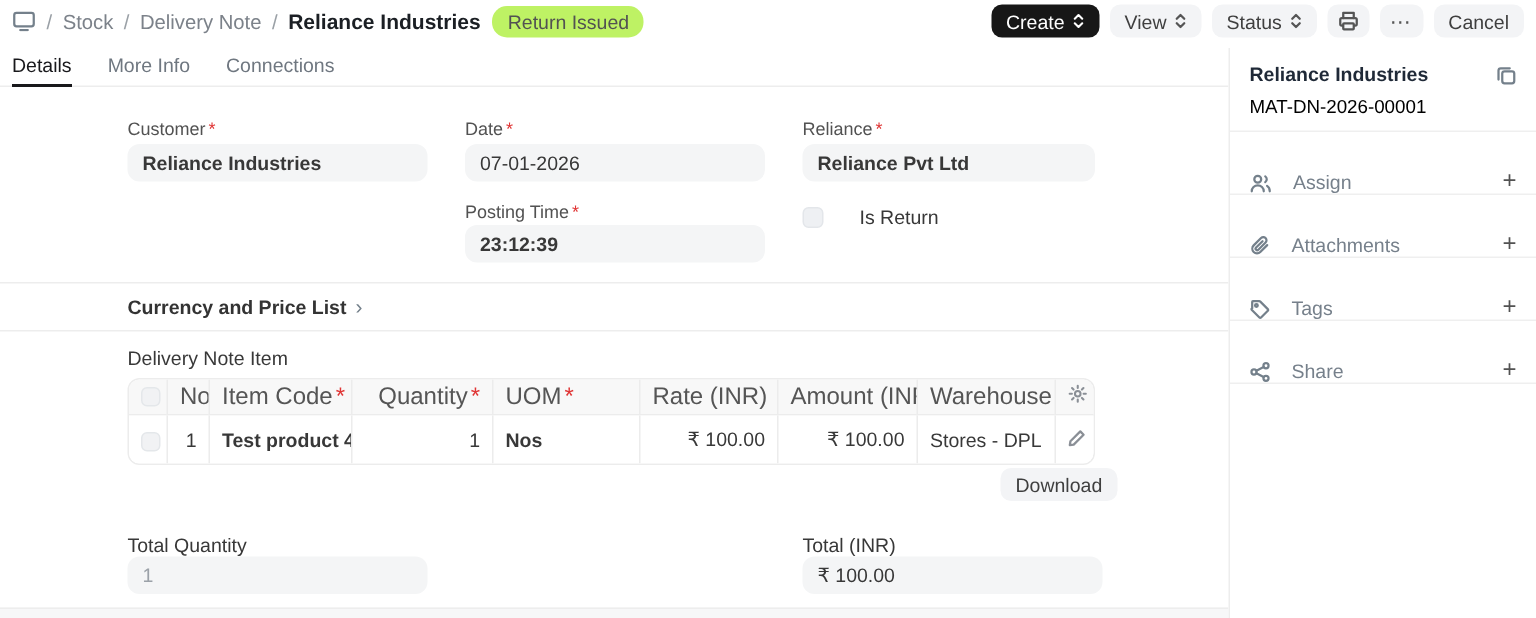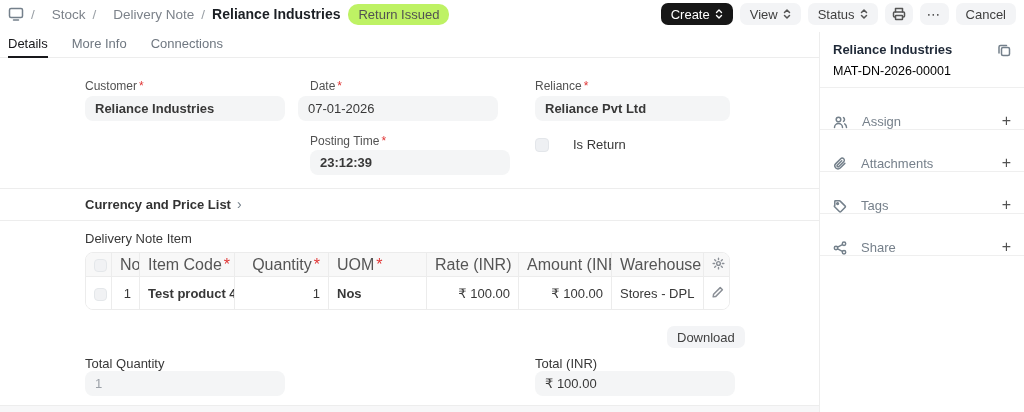"Stock" .crumb-link { margin-left: 10px -> none }
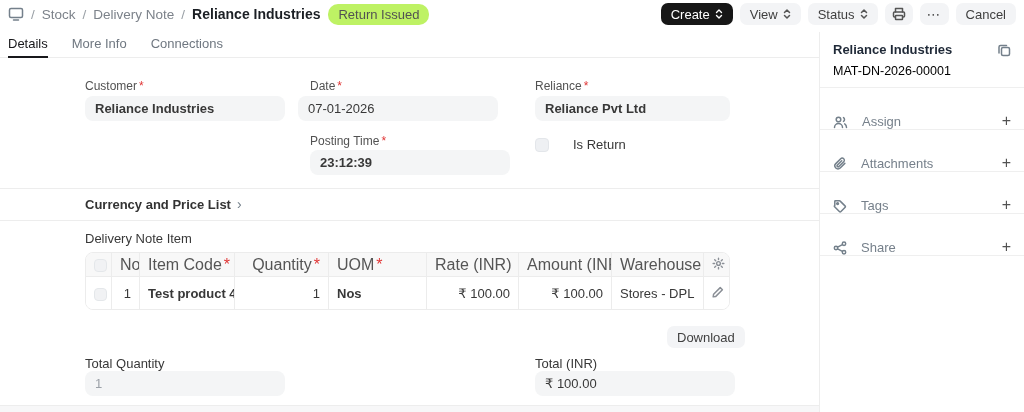"07-01-2026" div.fld { left: 298px -> 310px }
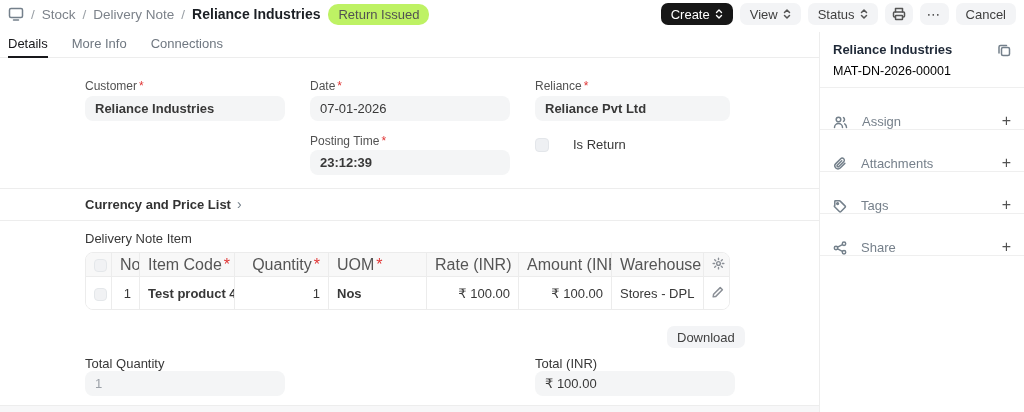"Download" .download-btn { top: 326px -> 312px }
